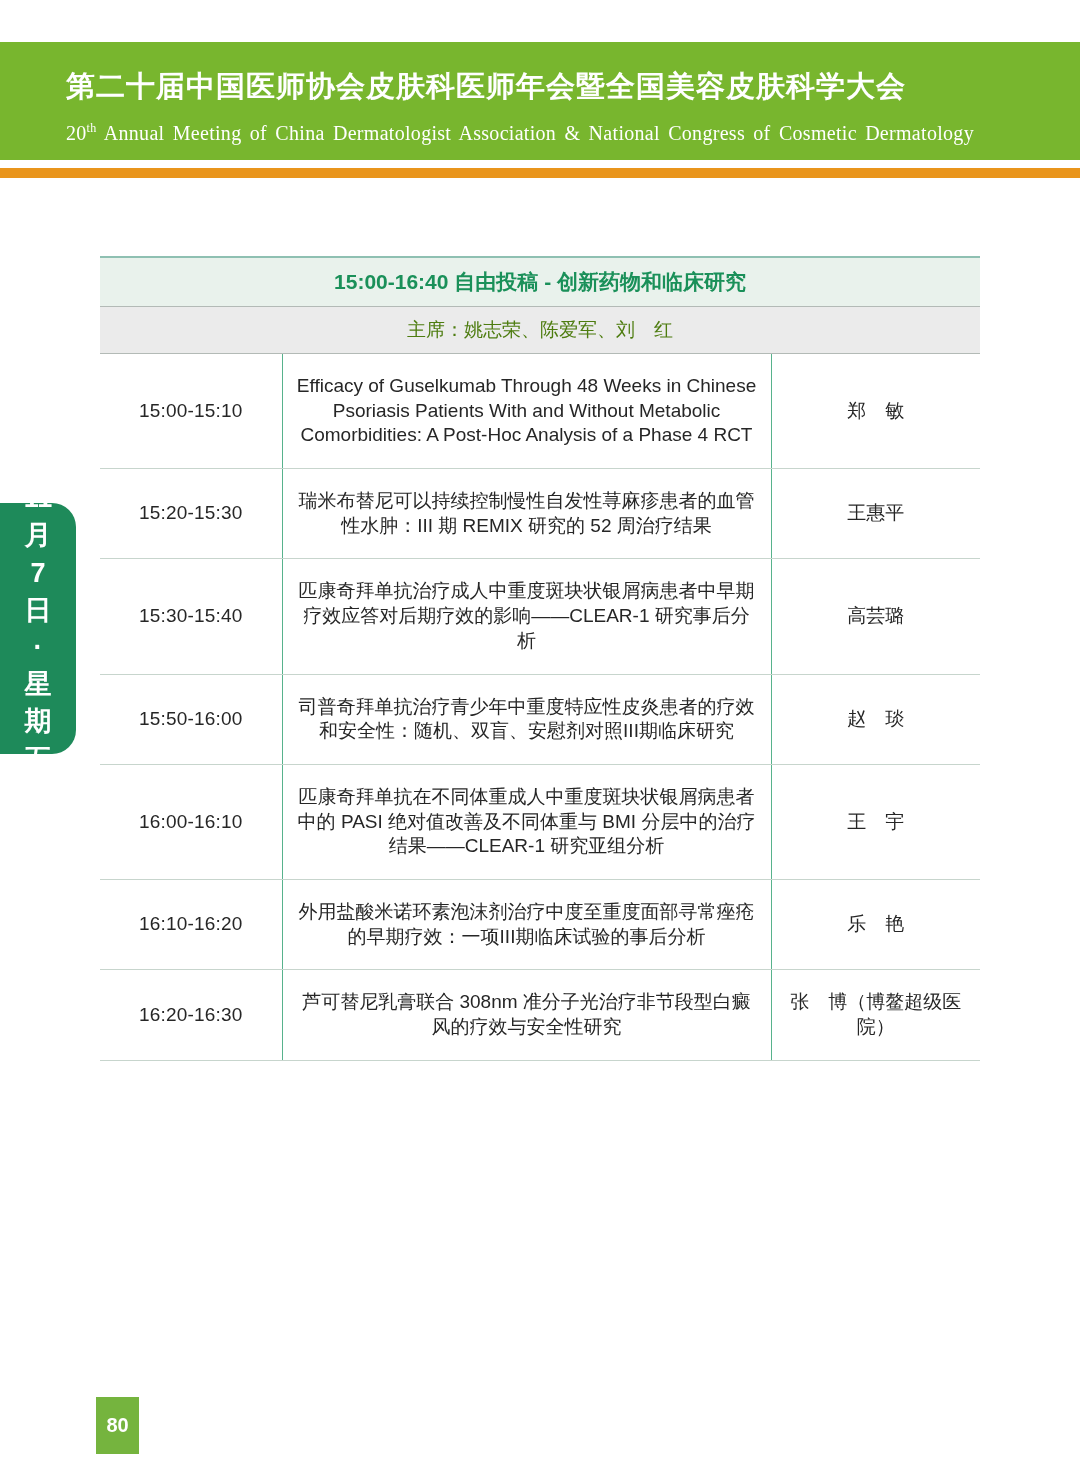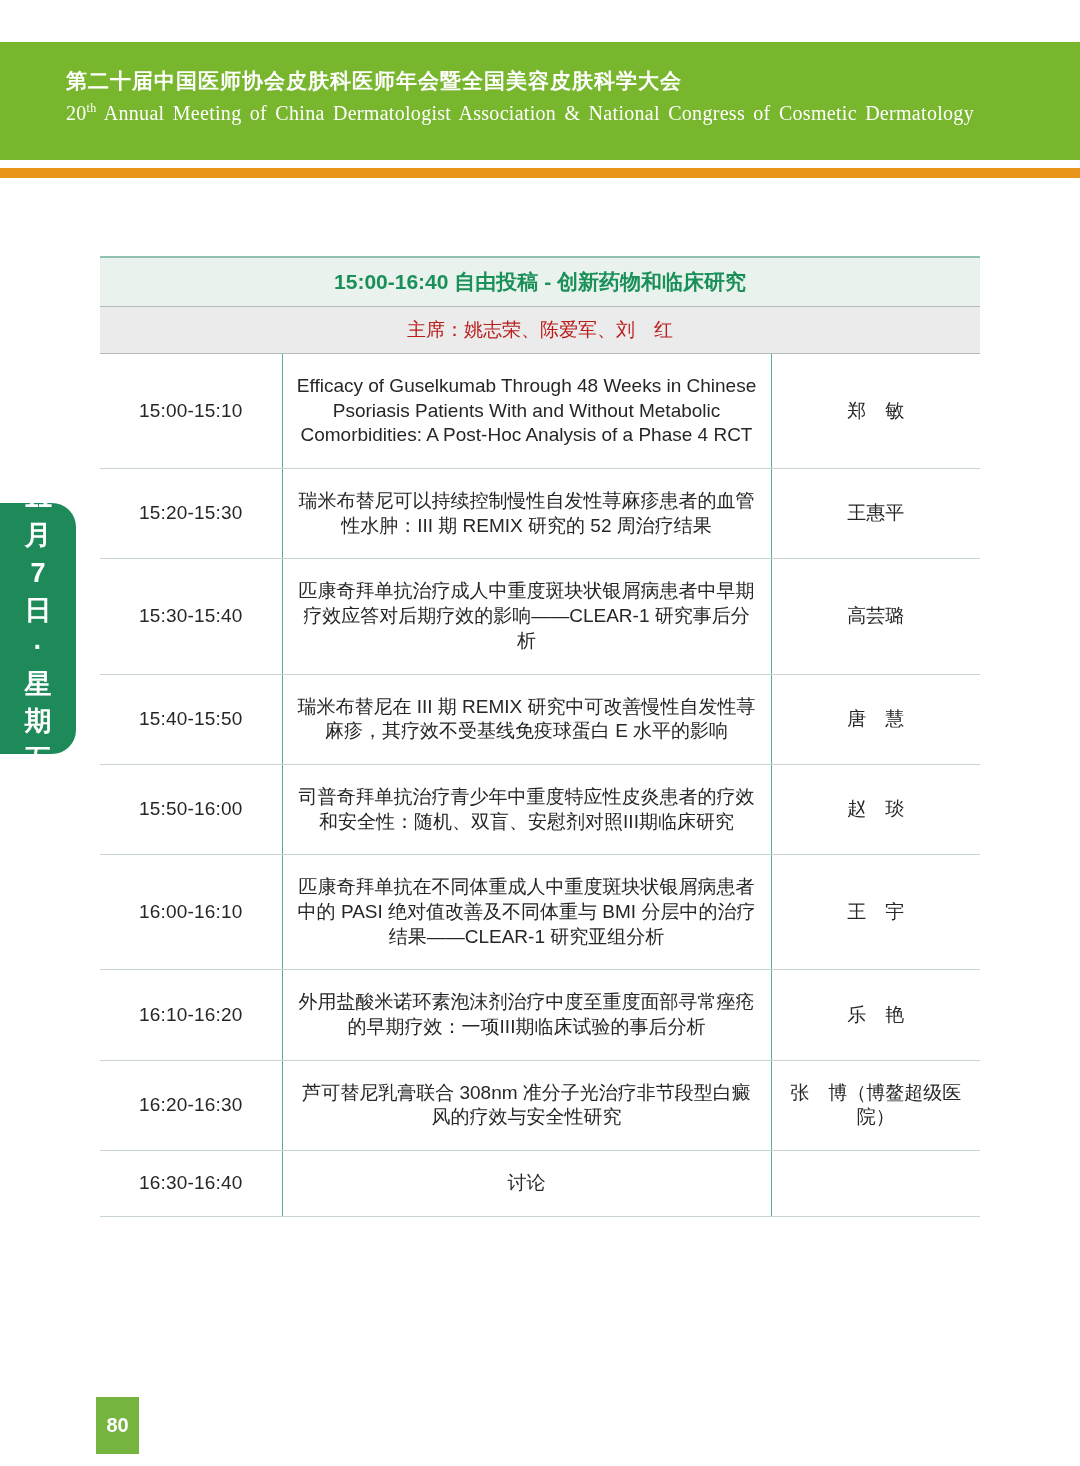"第二十届中国医师协会皮肤科医师年会暨全国美容皮肤科学大会" .banner-cn { font-size: 21px -> 29px }
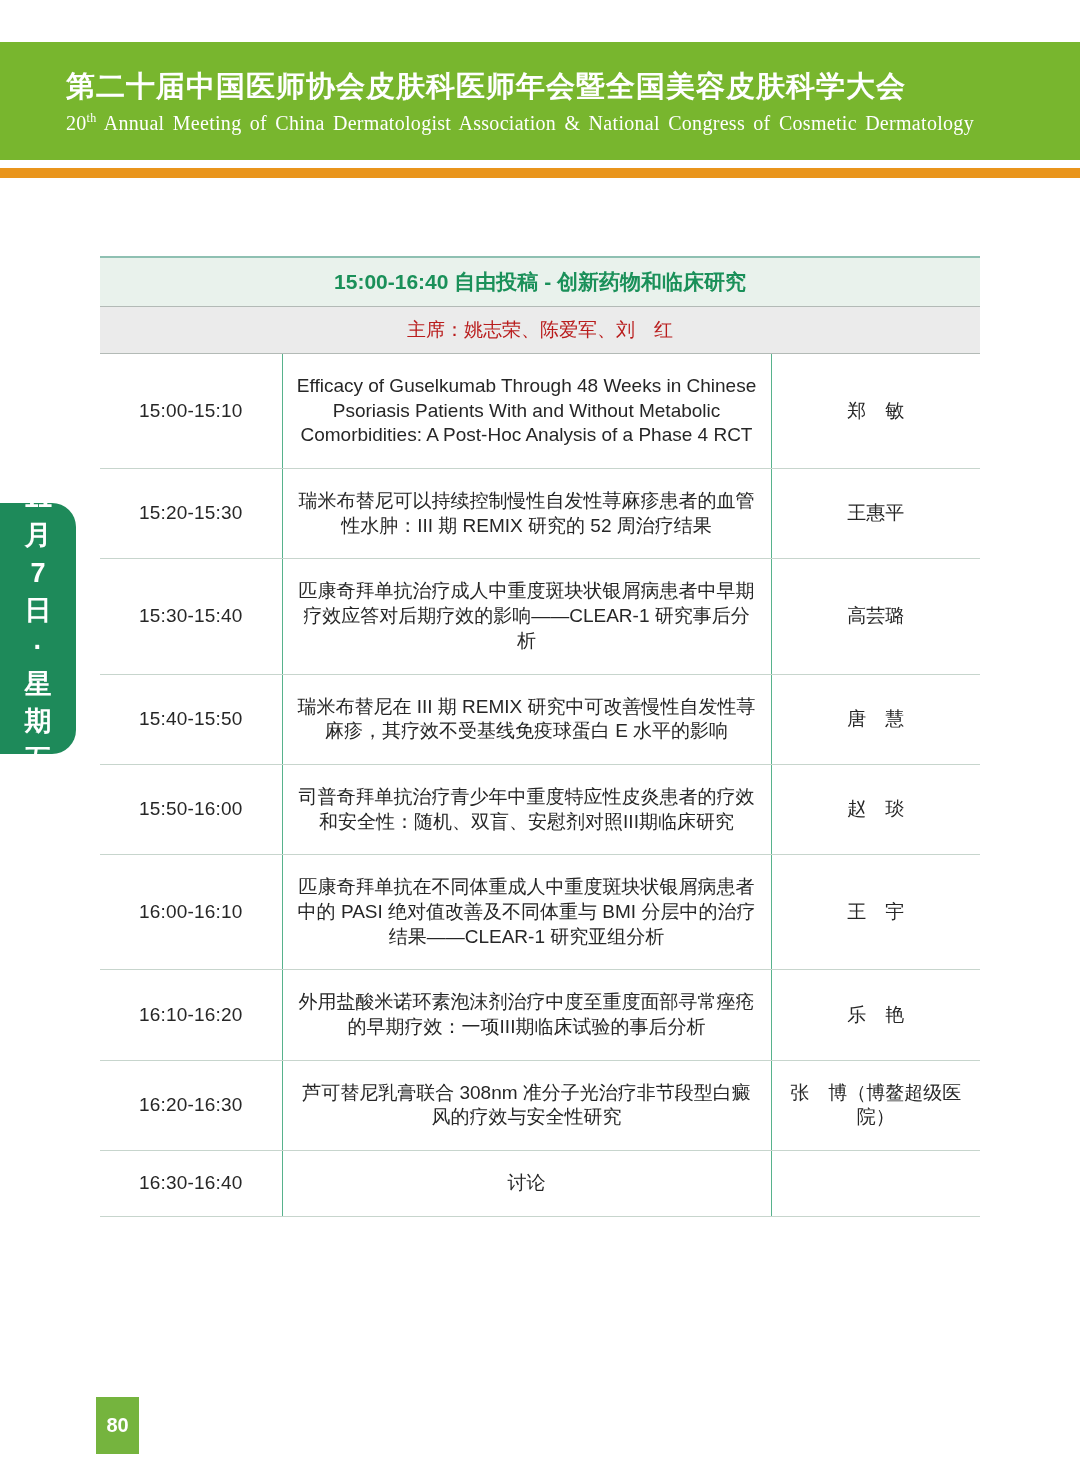"20th Annual Meeting of China" .banner-en { margin-top: 7px -> 17px }
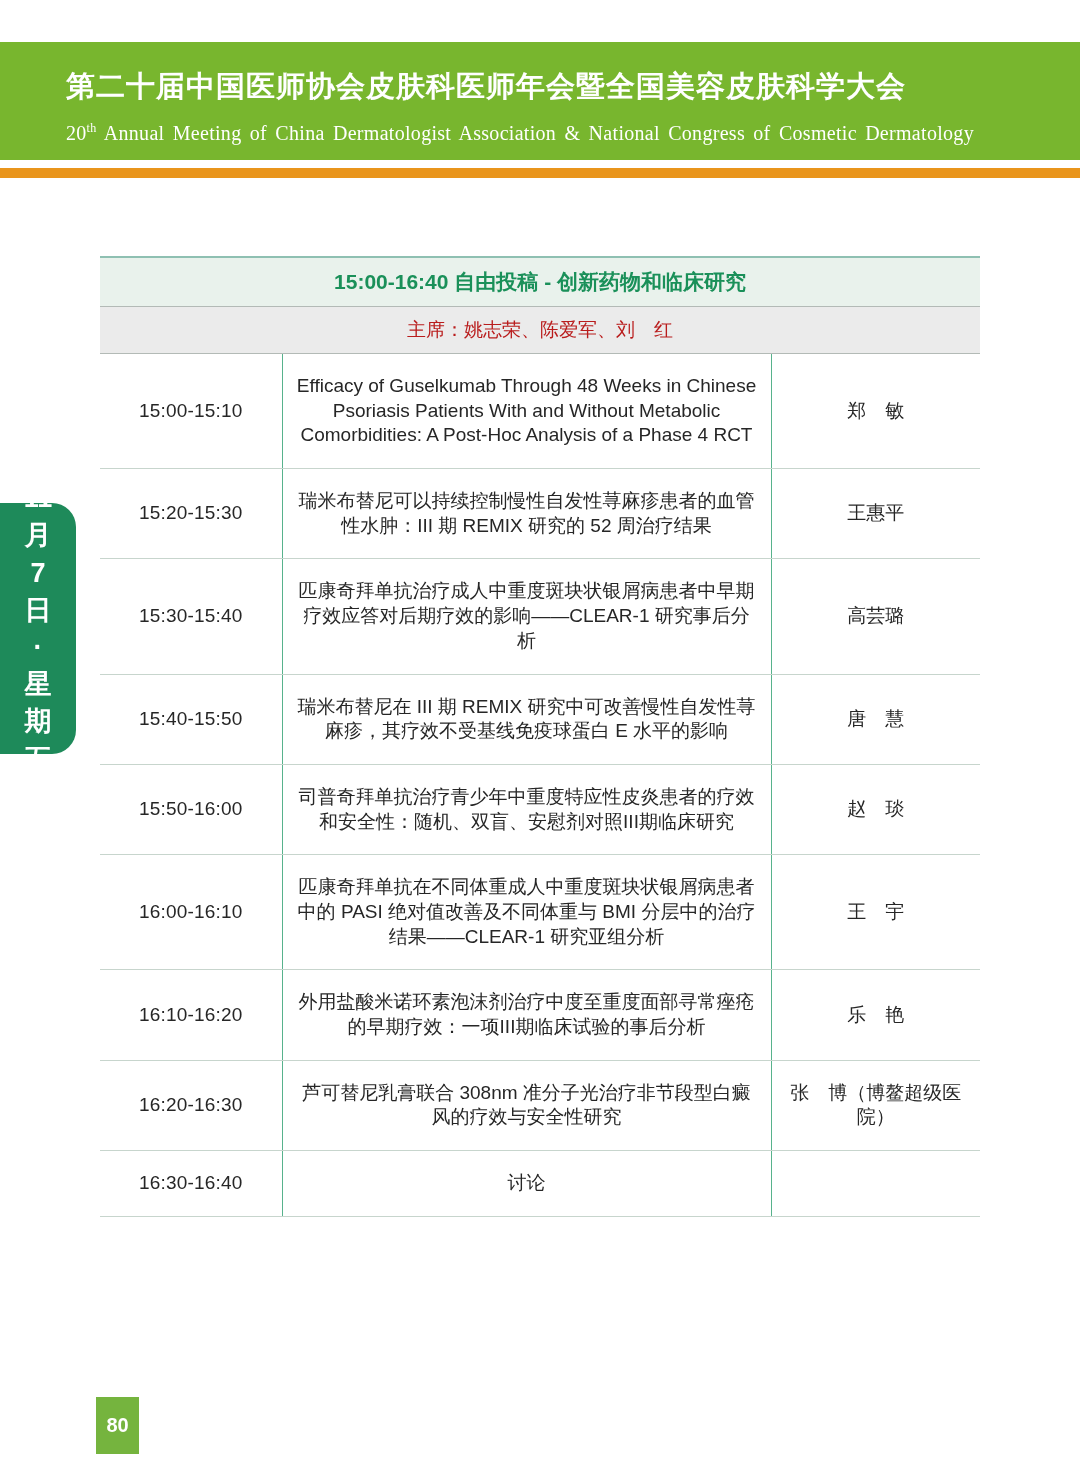"主席：姚志荣、陈爱军、刘 红" tr.chair-row th { color: #b91c1c -> #4d7c0f }
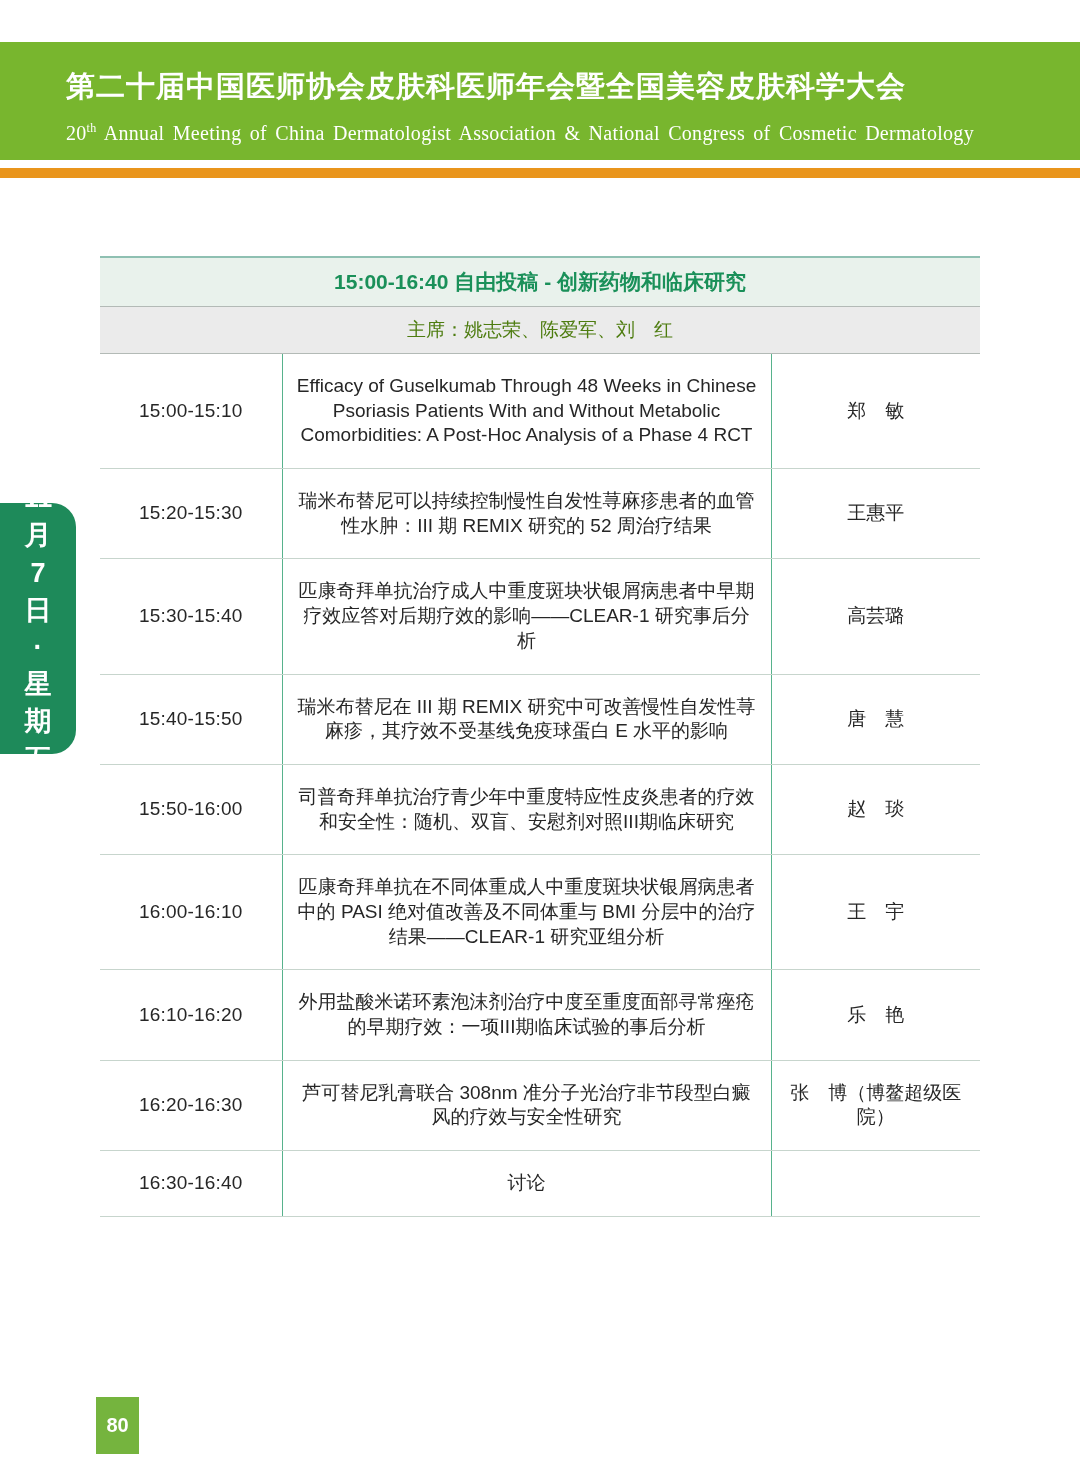"15:40-15:50" tr { html: <tr> <td>15:40-15:50</td> <td>瑞米布替尼在 III 期 REMIX 研究中可改善慢性自发性荨麻疹，其疗效不受基线免疫球蛋白 E 水平的影响</td> <td>唐 慧</td> </tr> -> none }
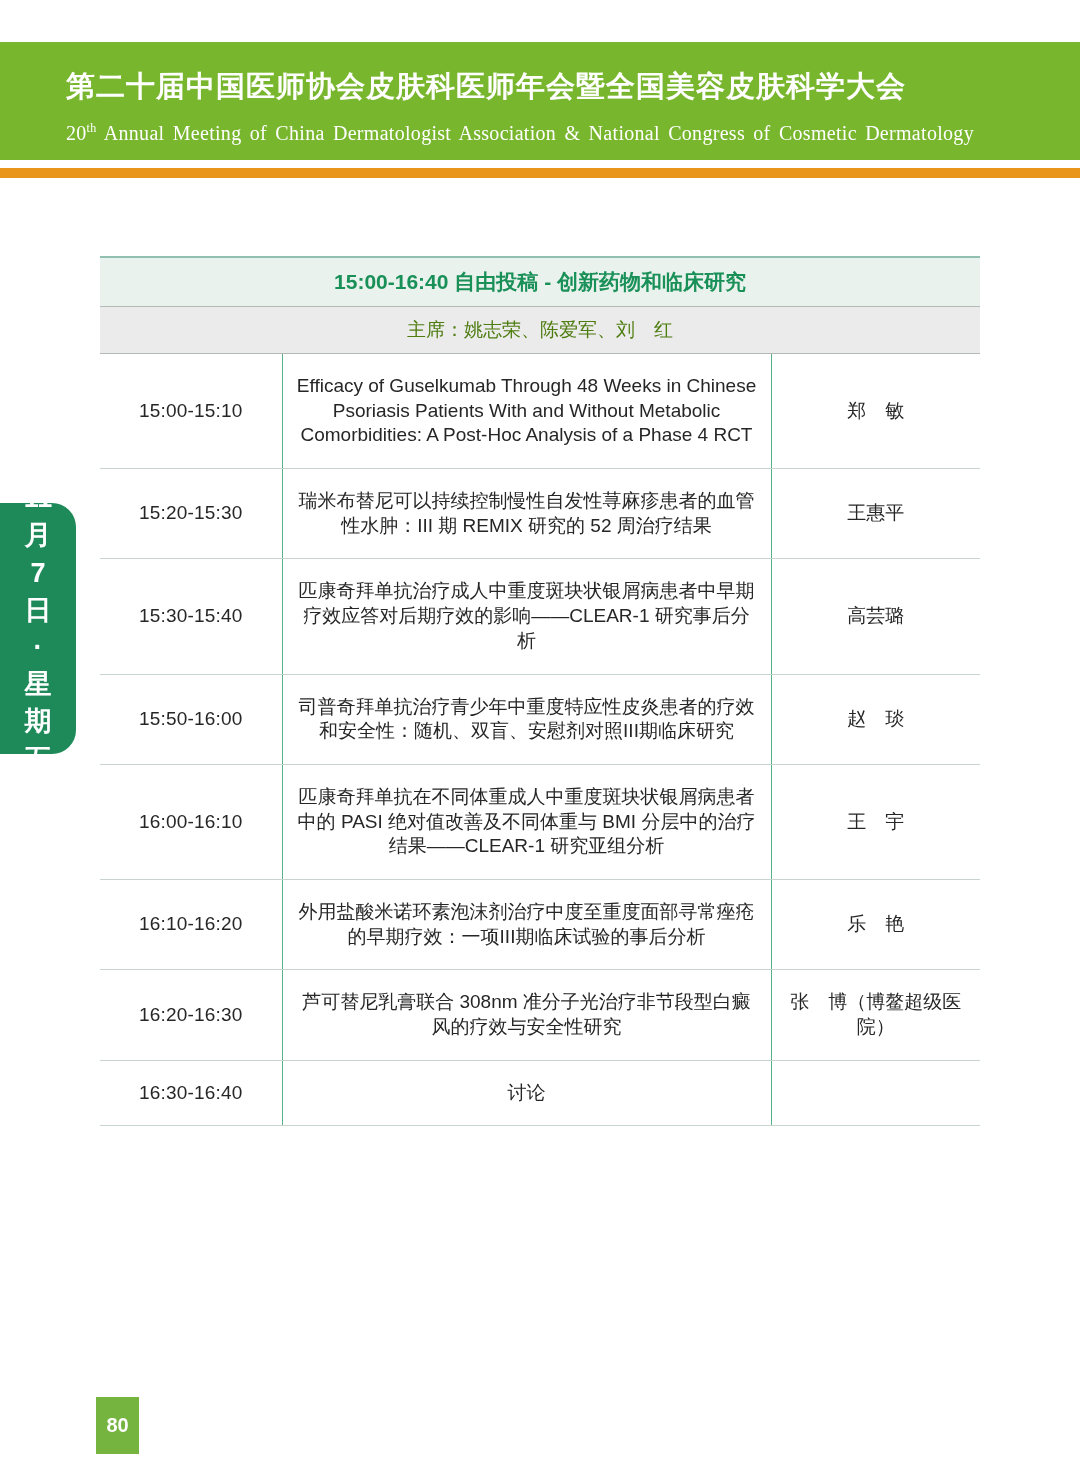"16:30-16:40" tr { html: <tr> <td>16:30-16:40</td> <td>讨论</td> <td></td> </tr> -> none }
